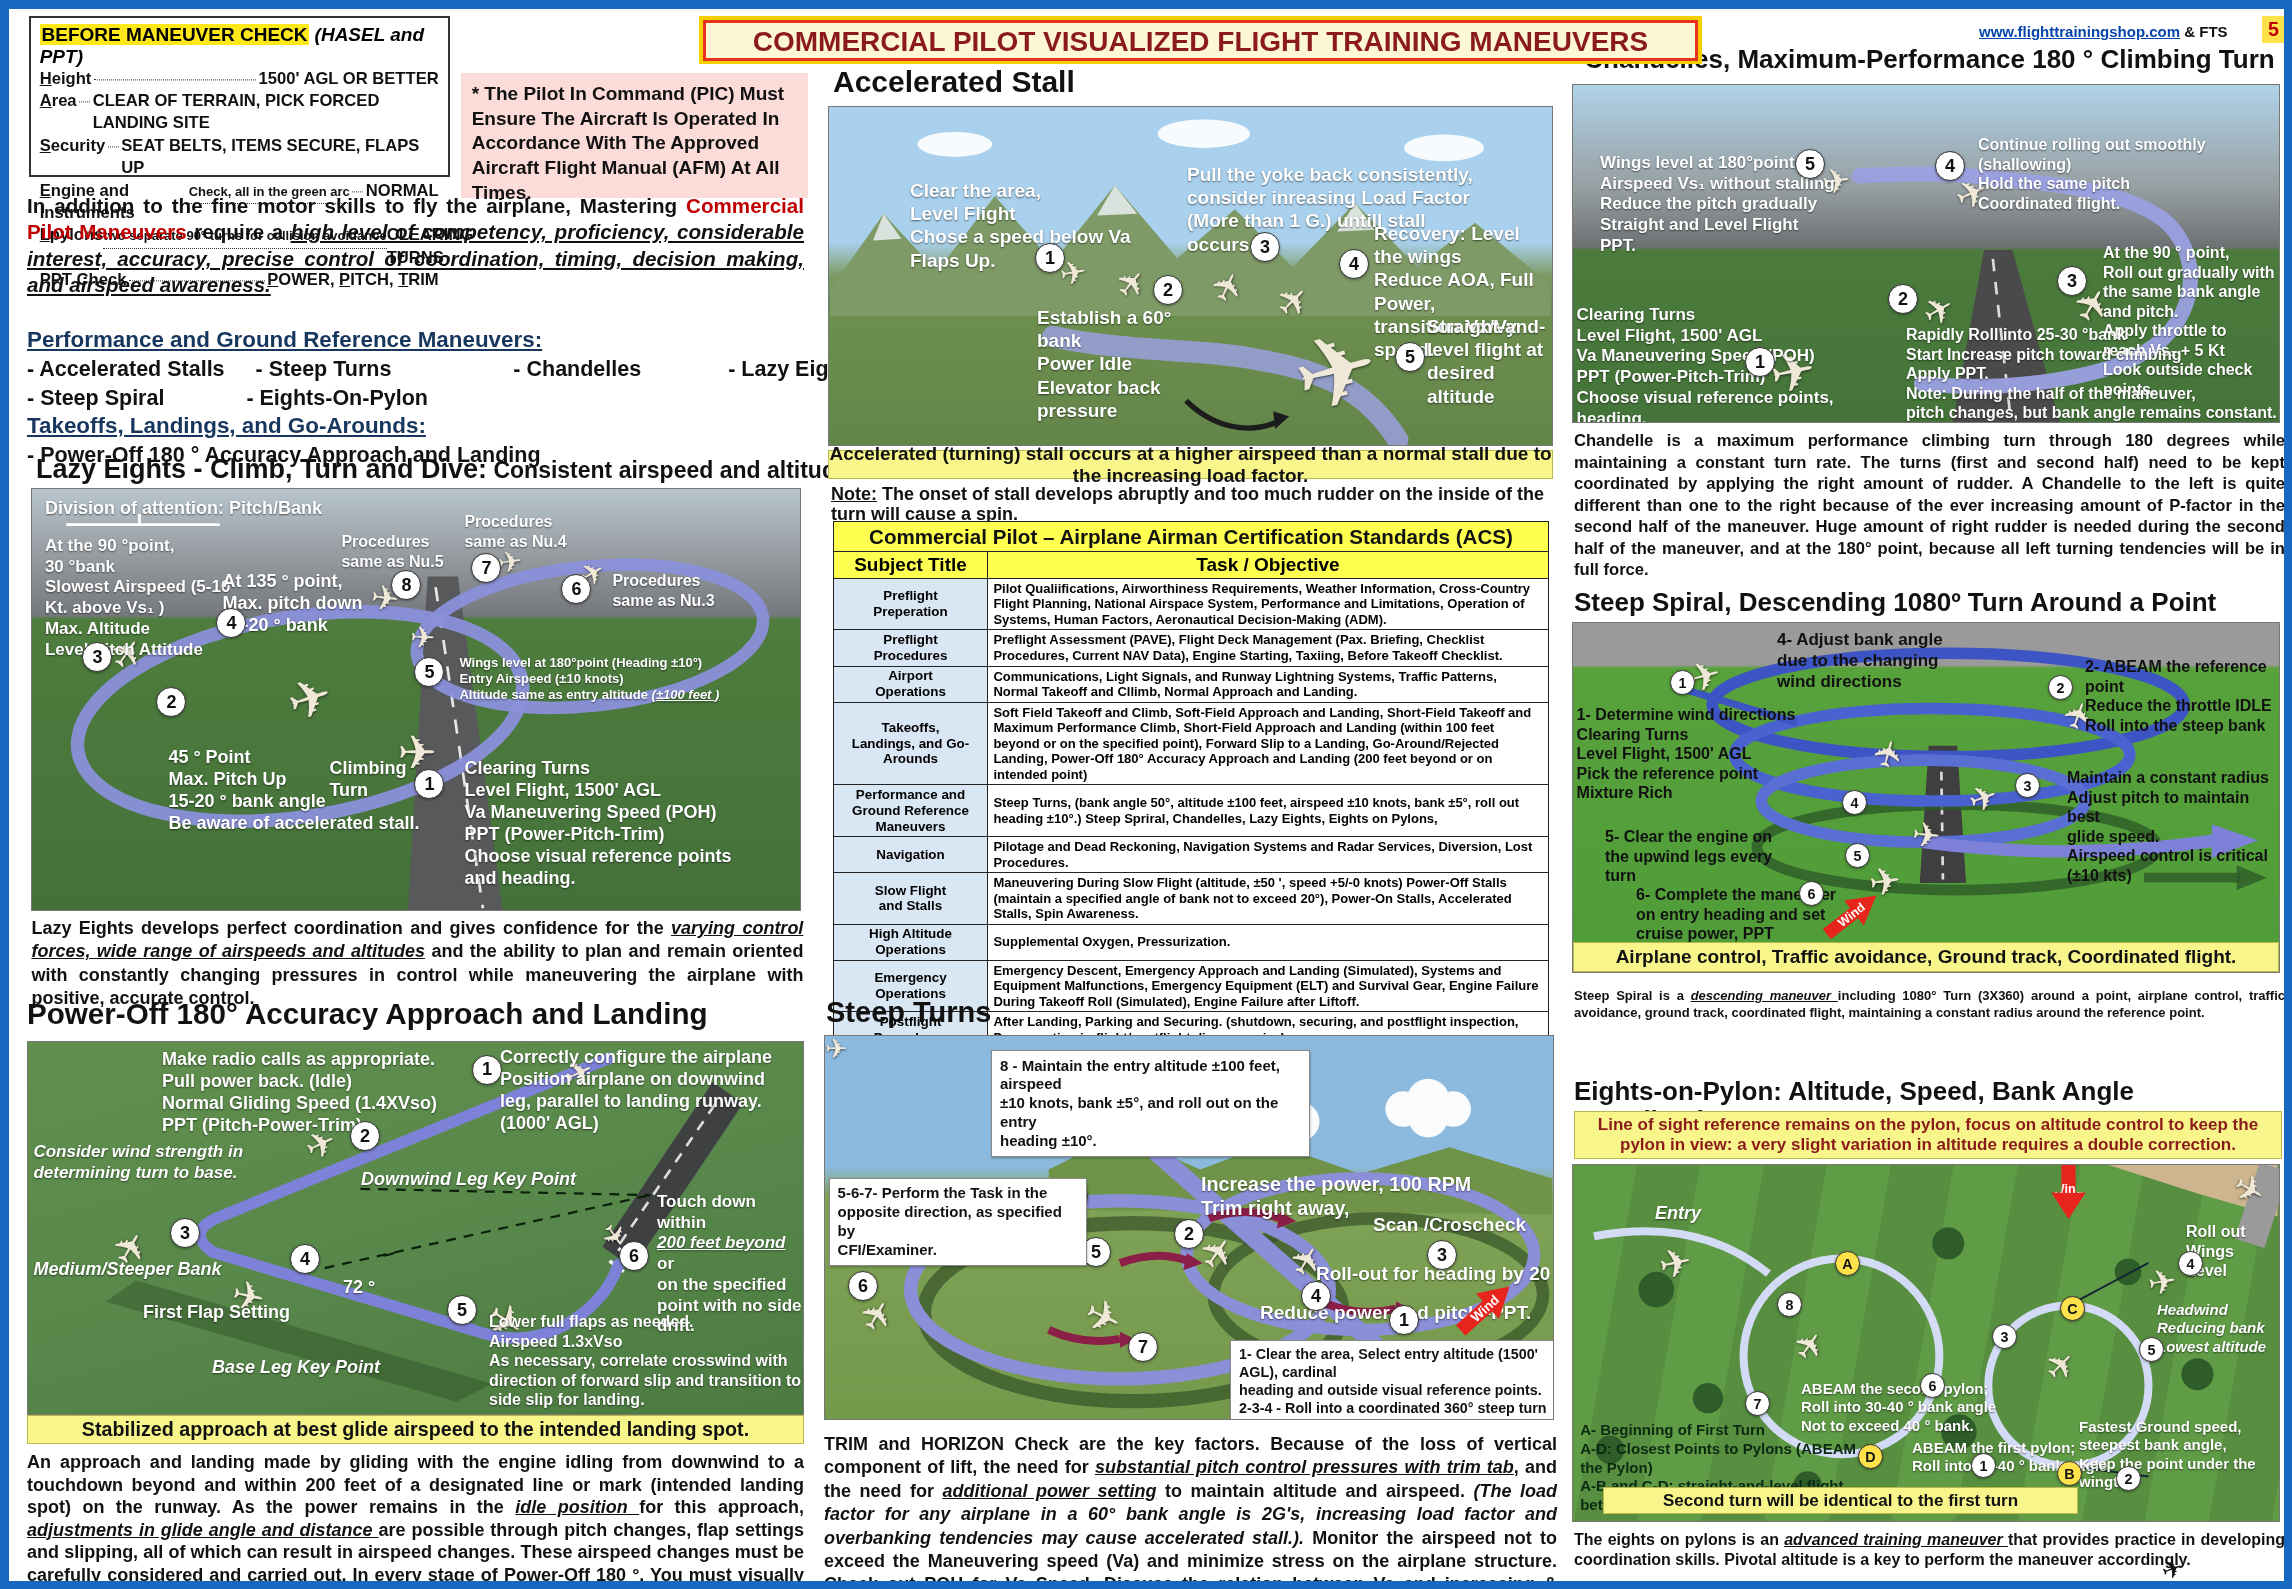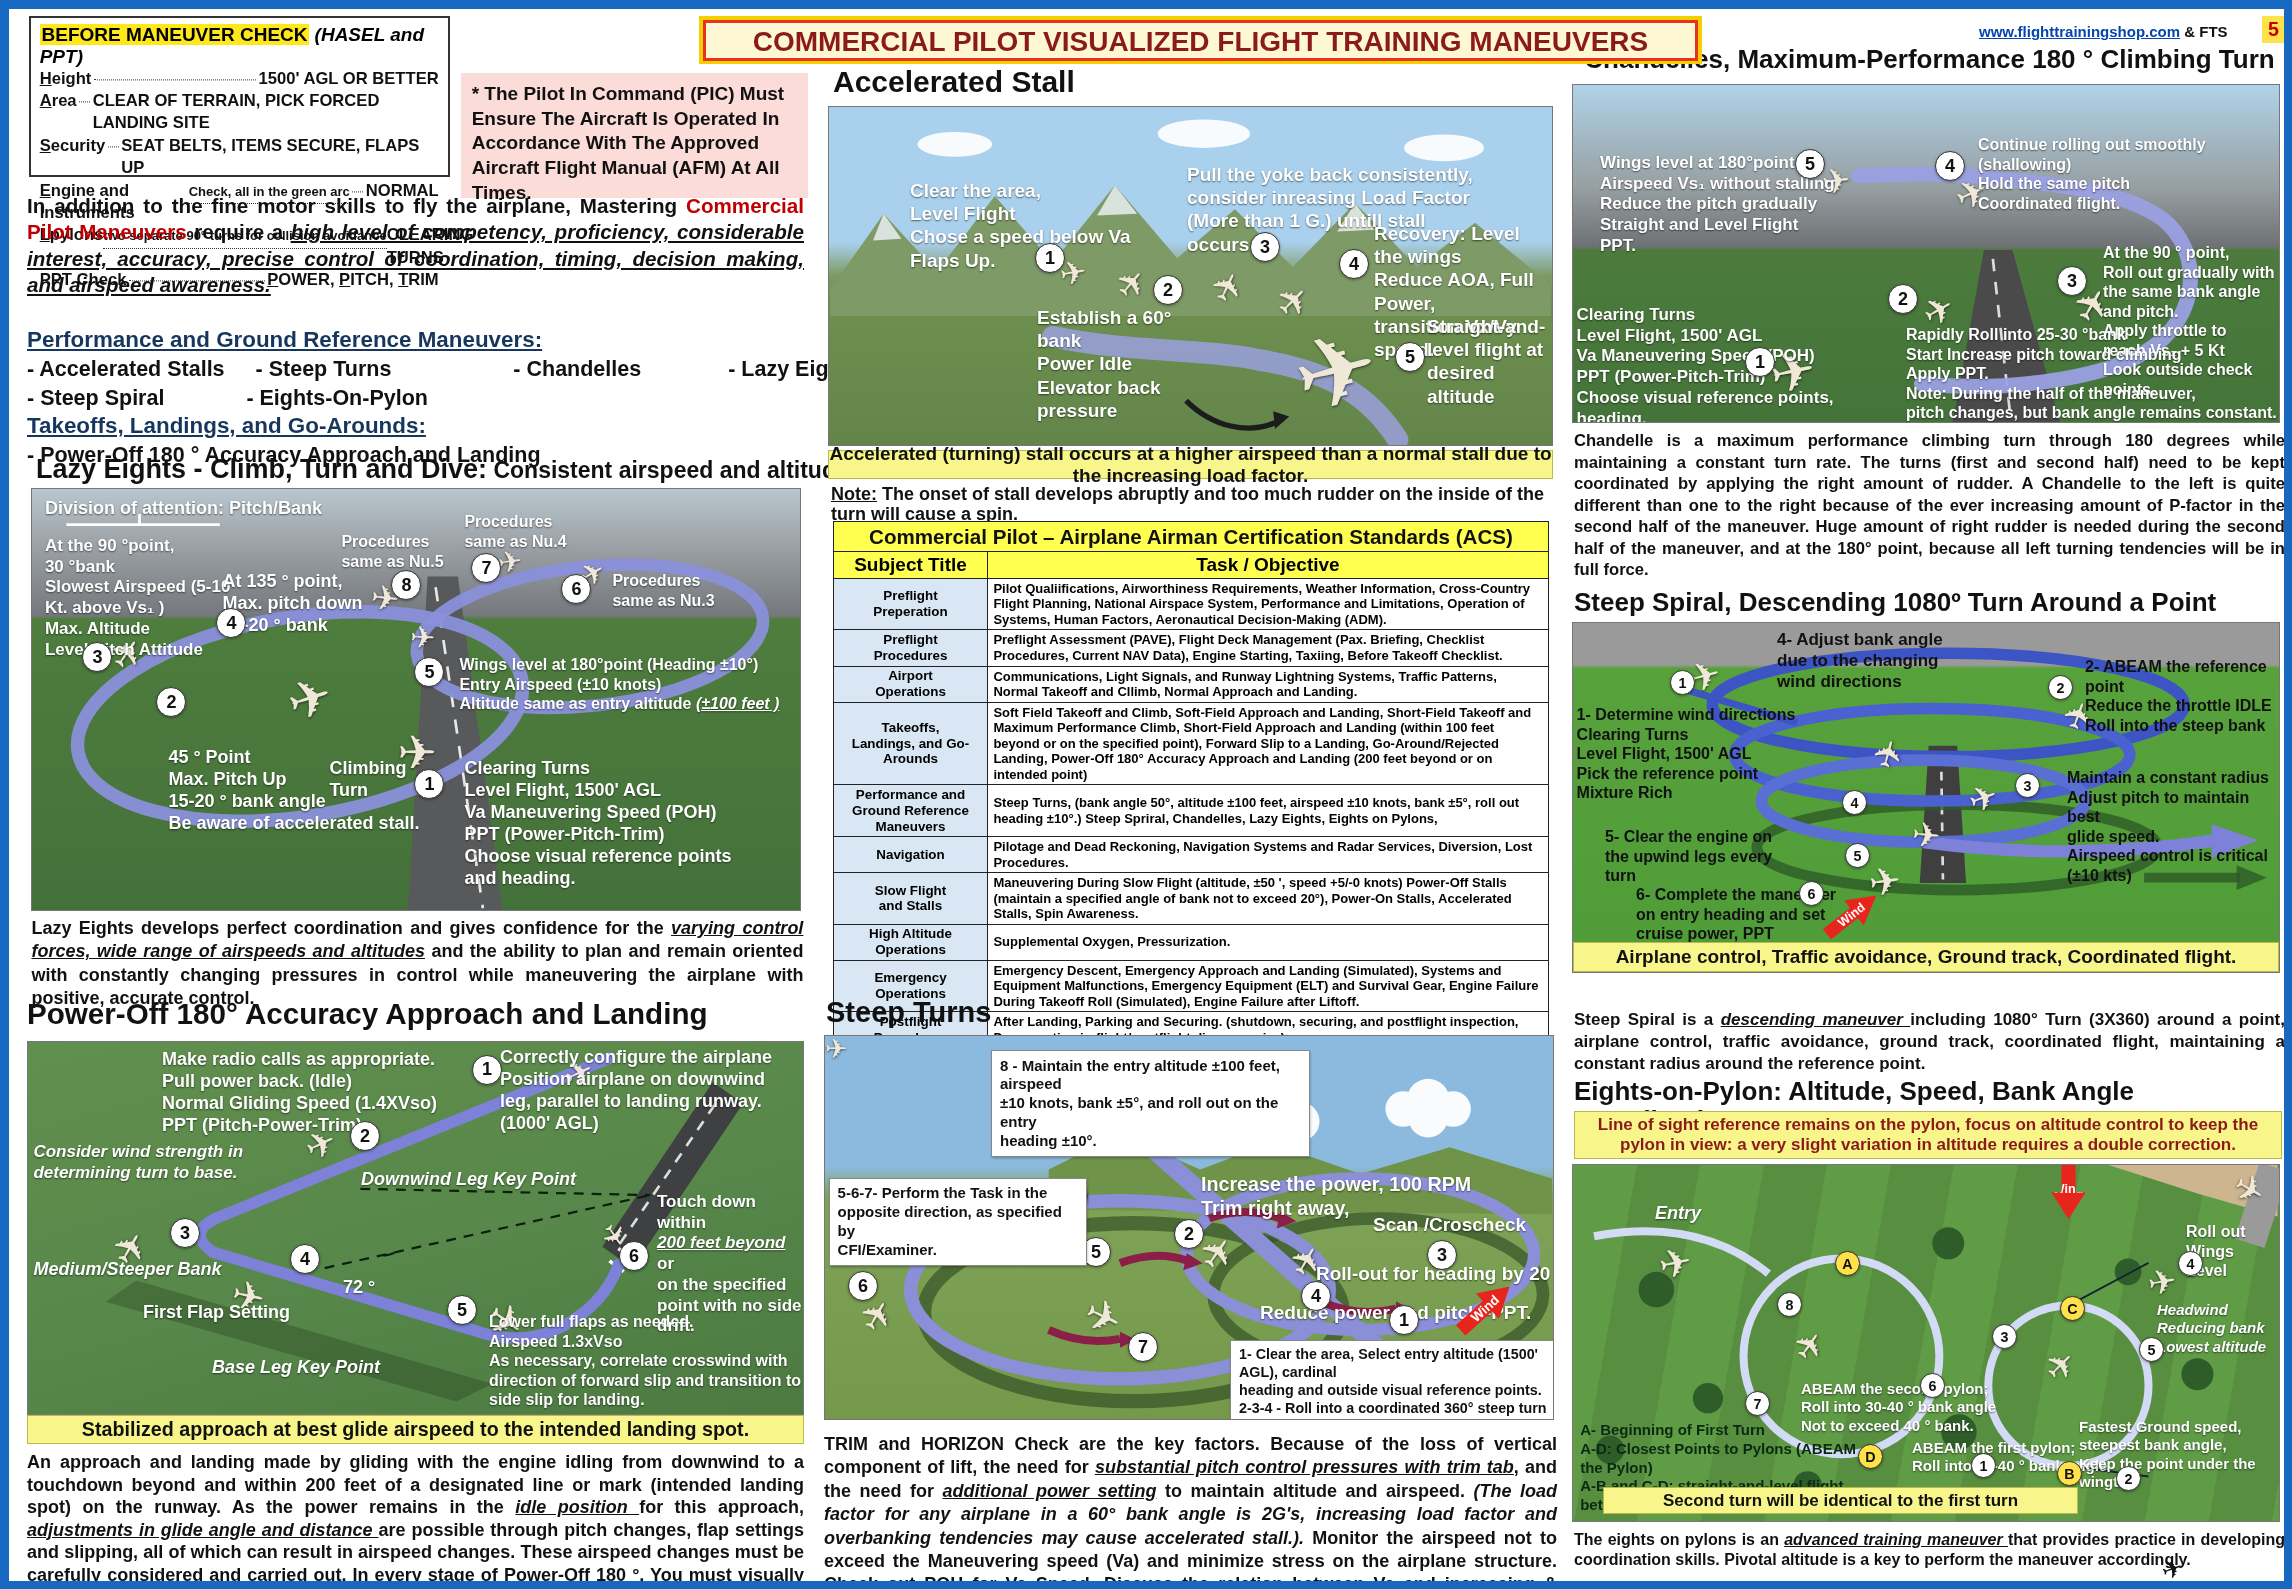"Wings level at 180°point (Heading" div.lbl { font-size: 16px -> 13px }
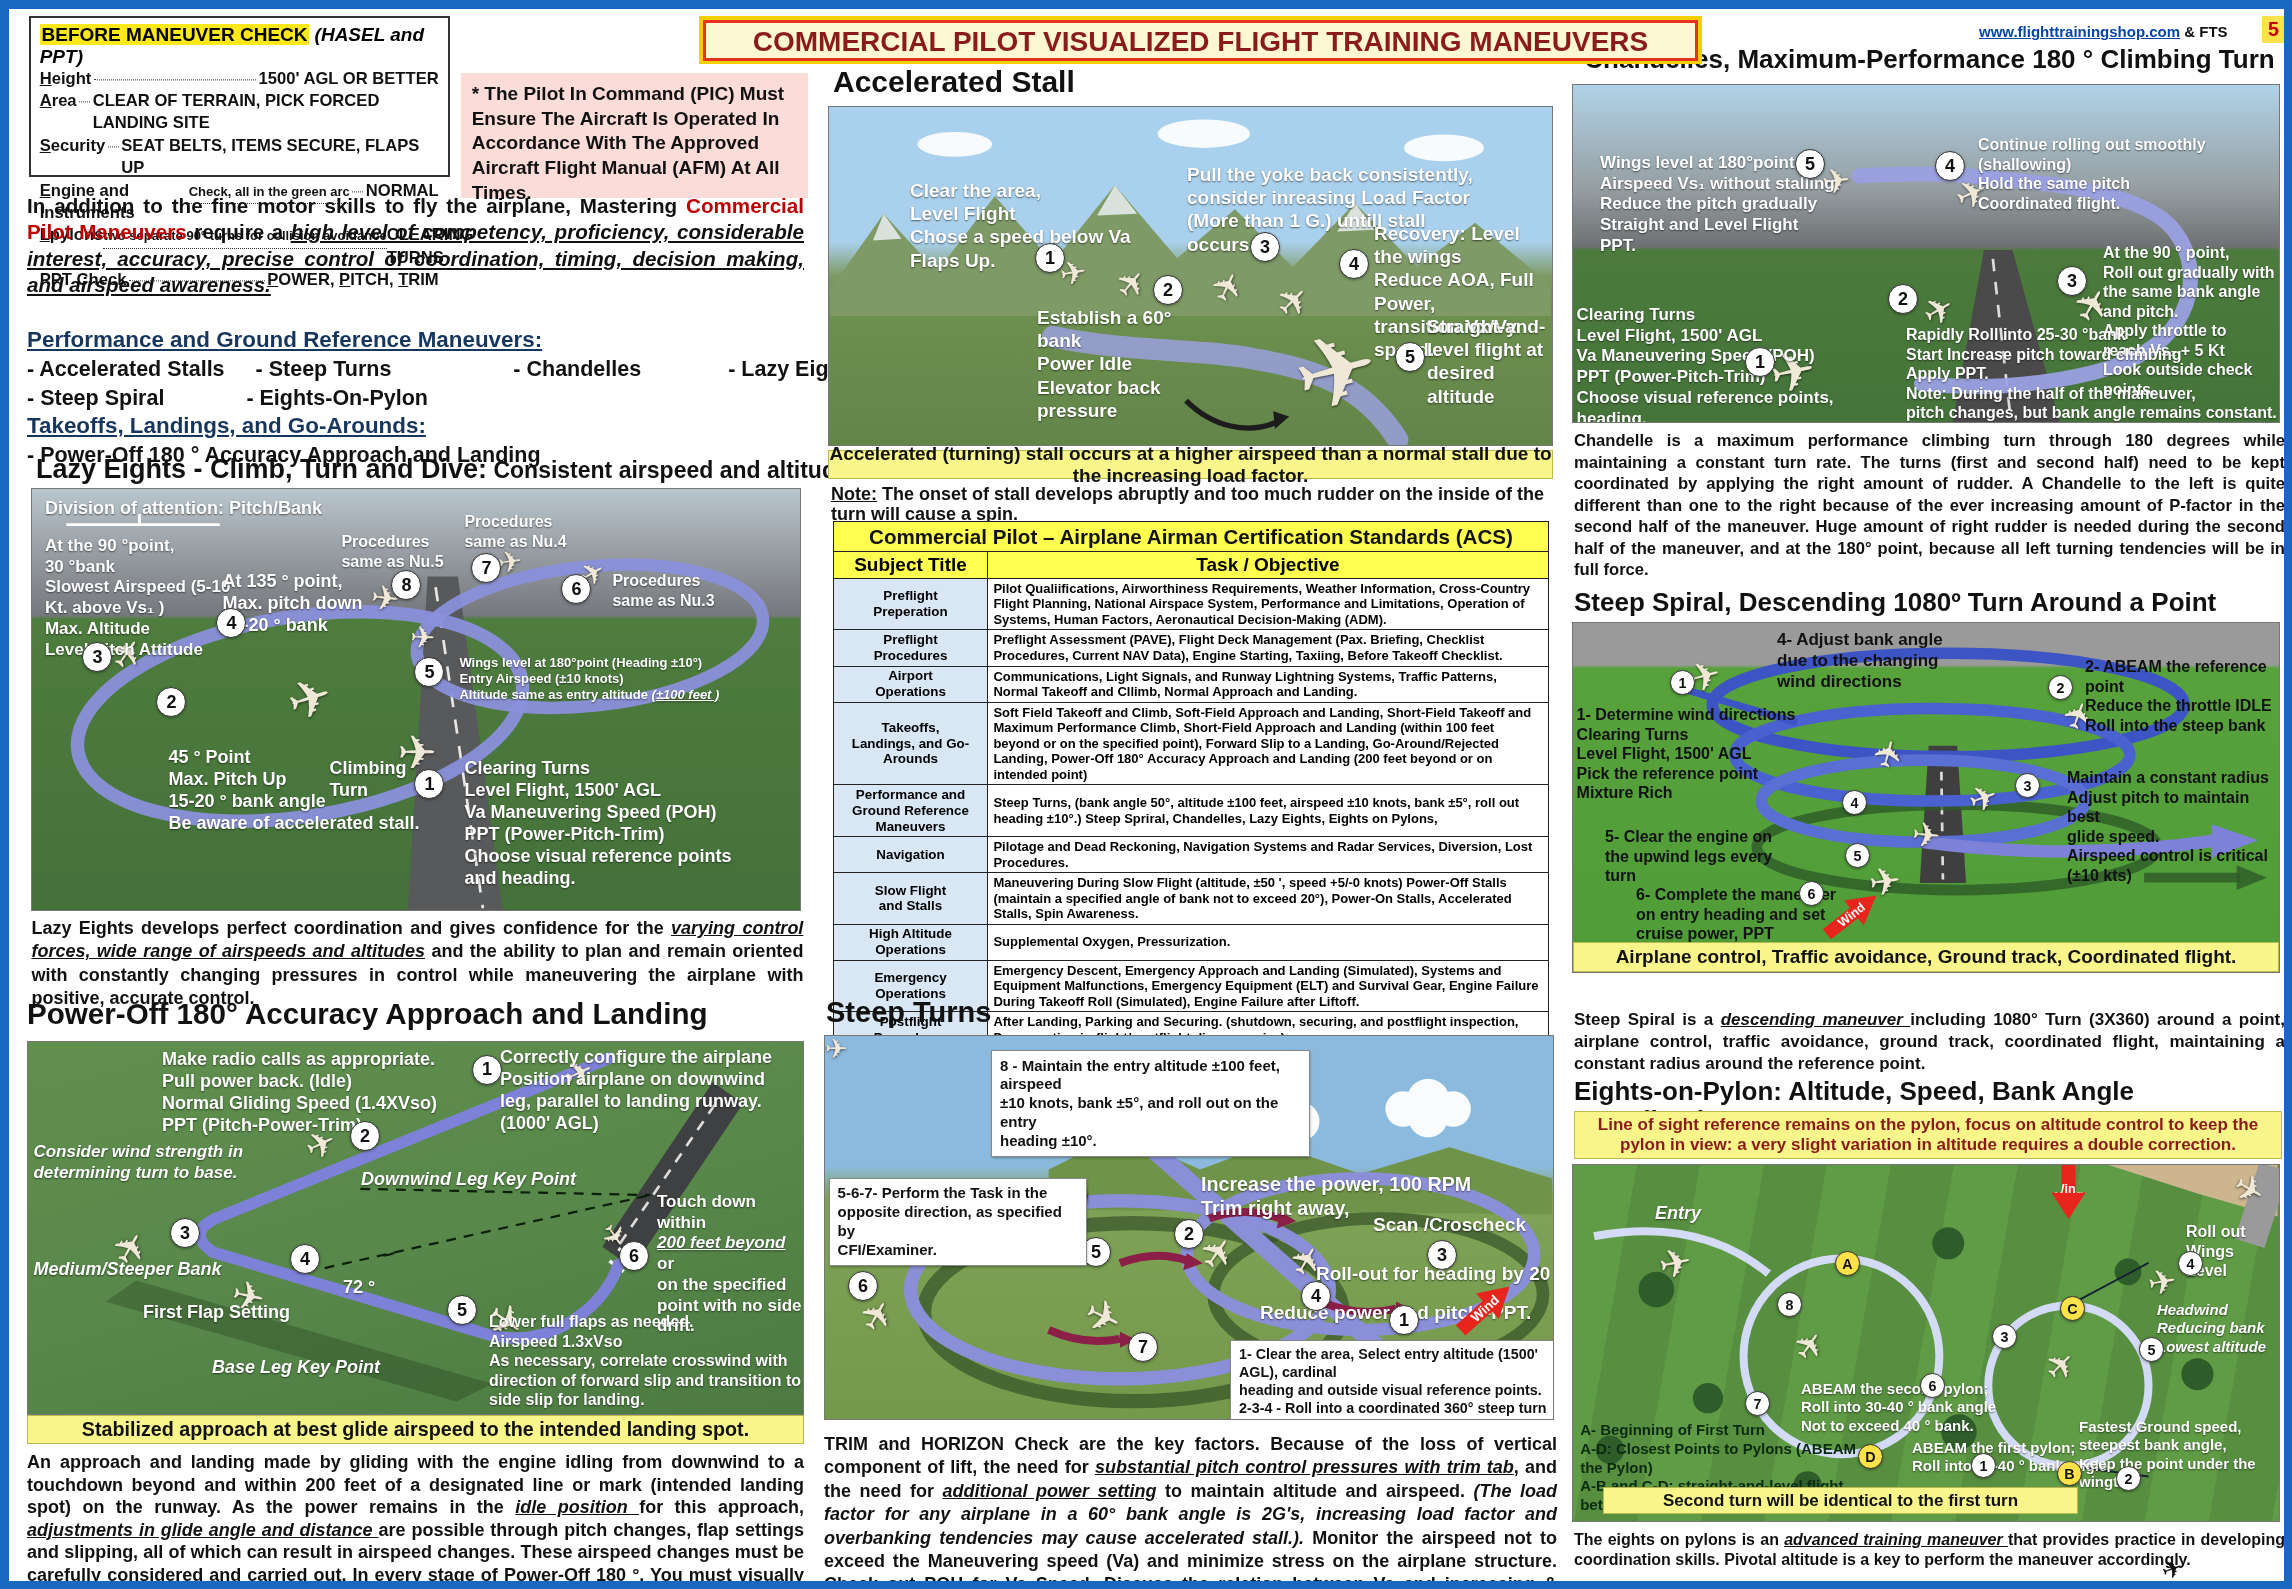"Steep Spiral is a descending" div.para { font-size: 17px -> 13px; top: 1000px -> 979px }
